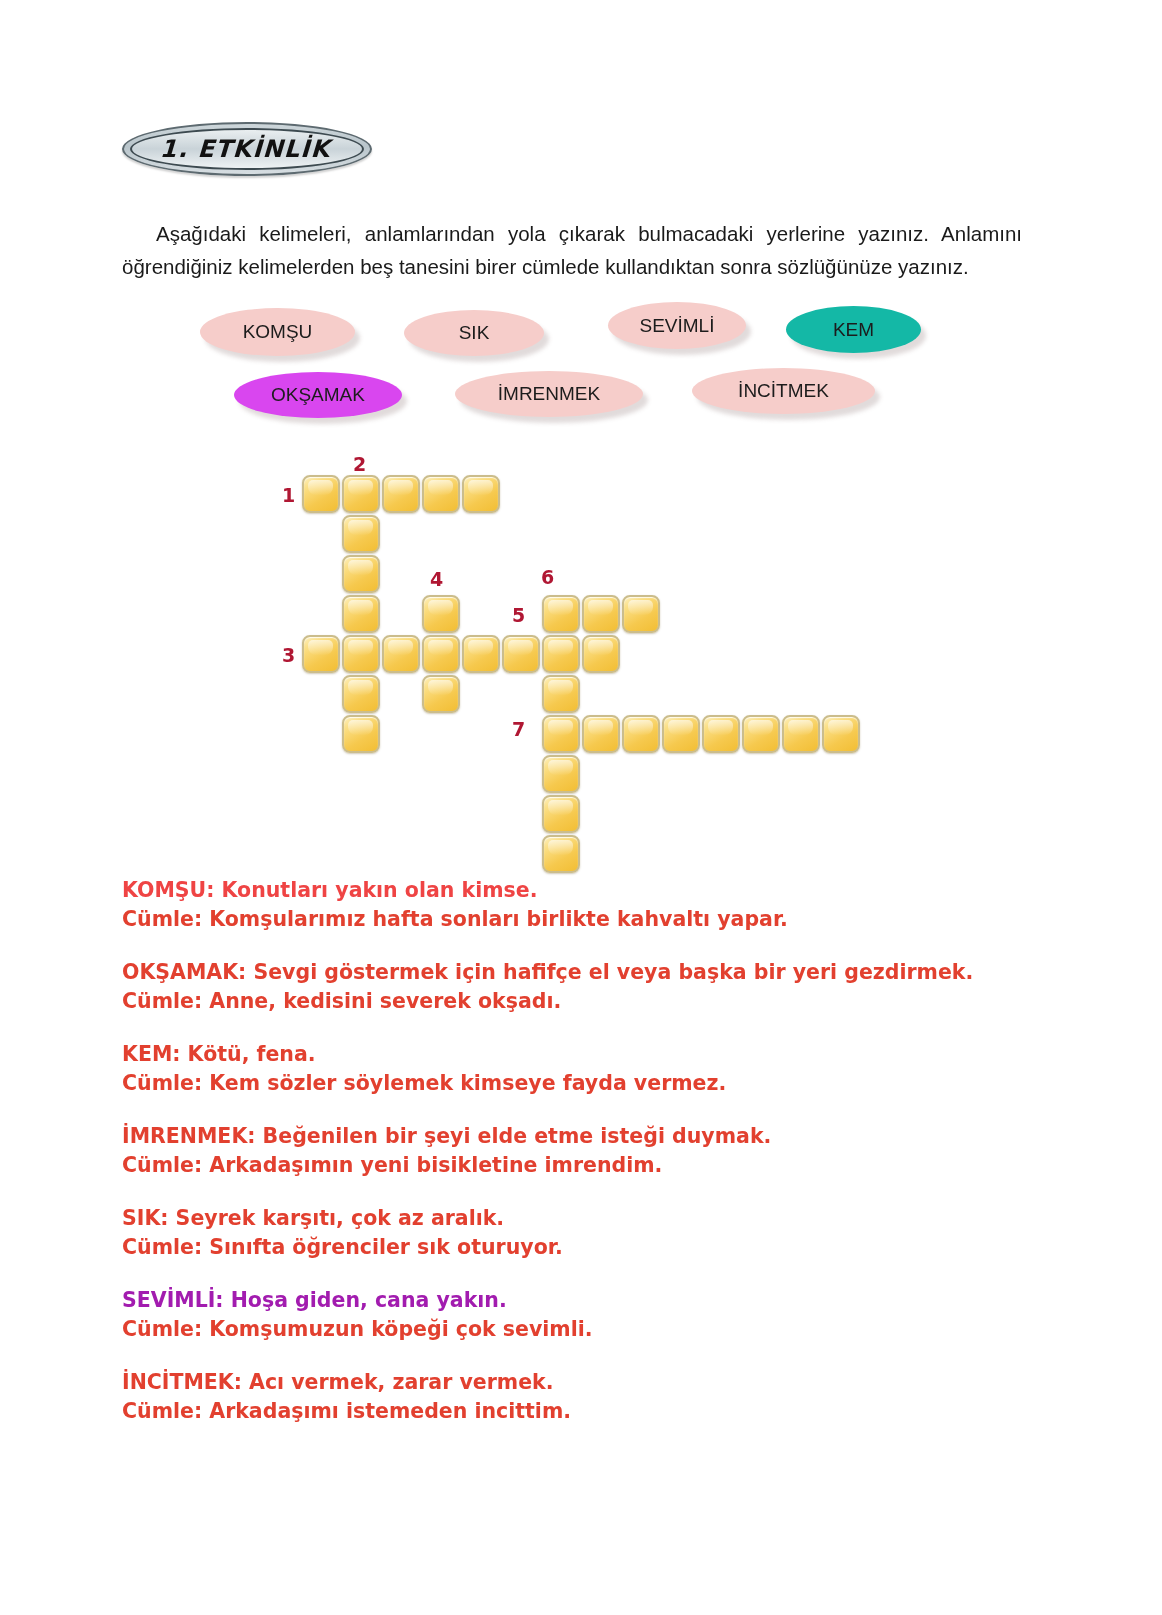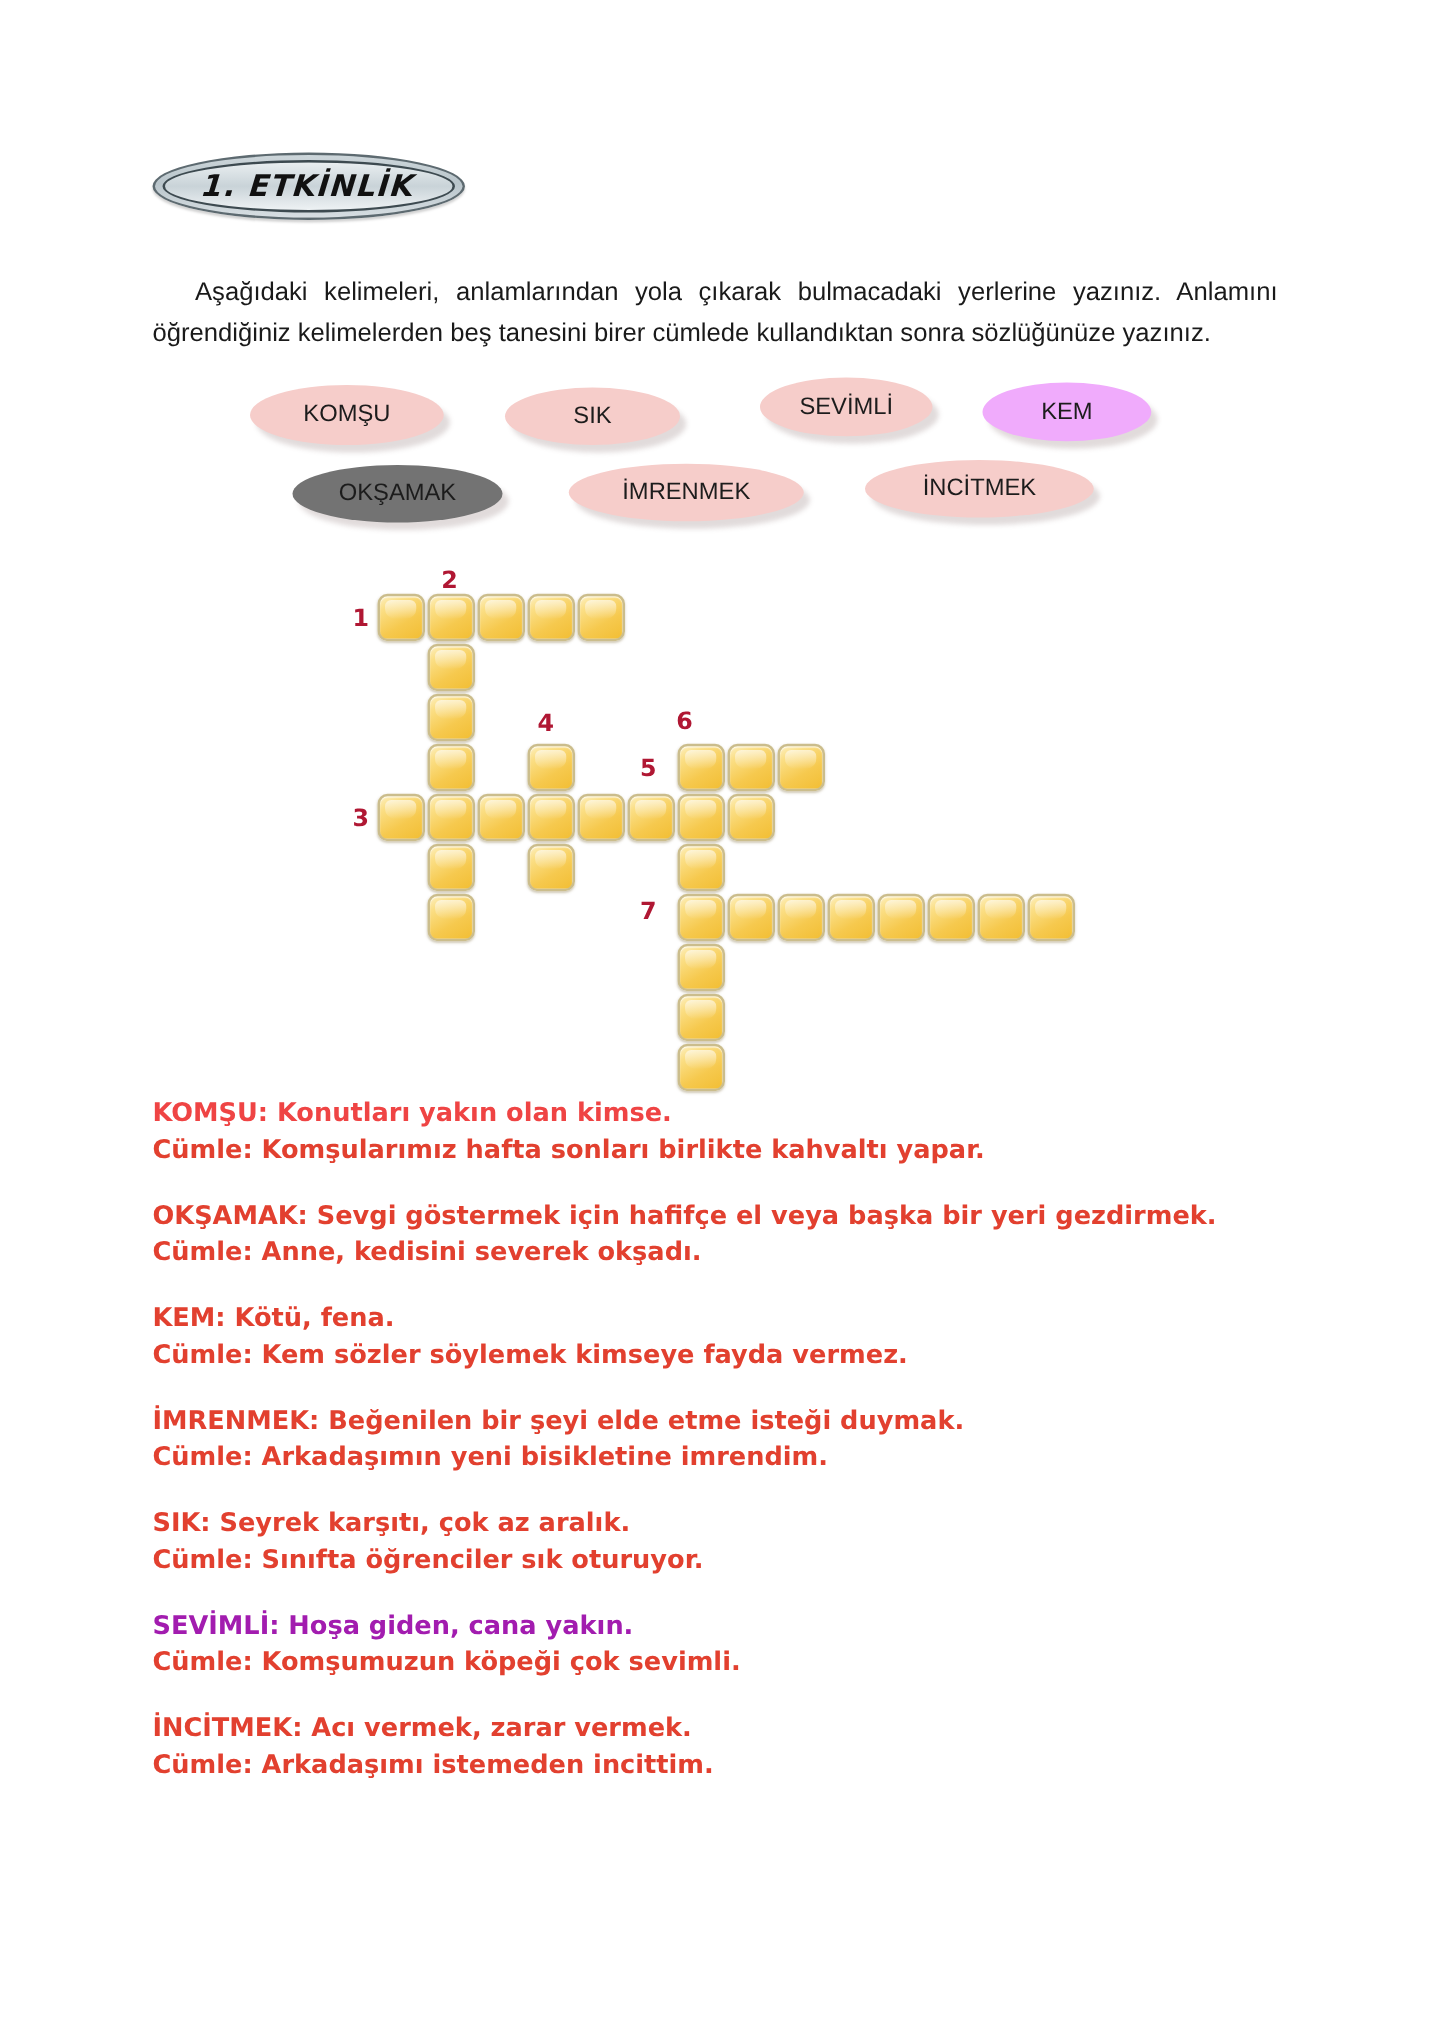"KEM" div.bubble { background: #f0abfc -> #14b8a6 }
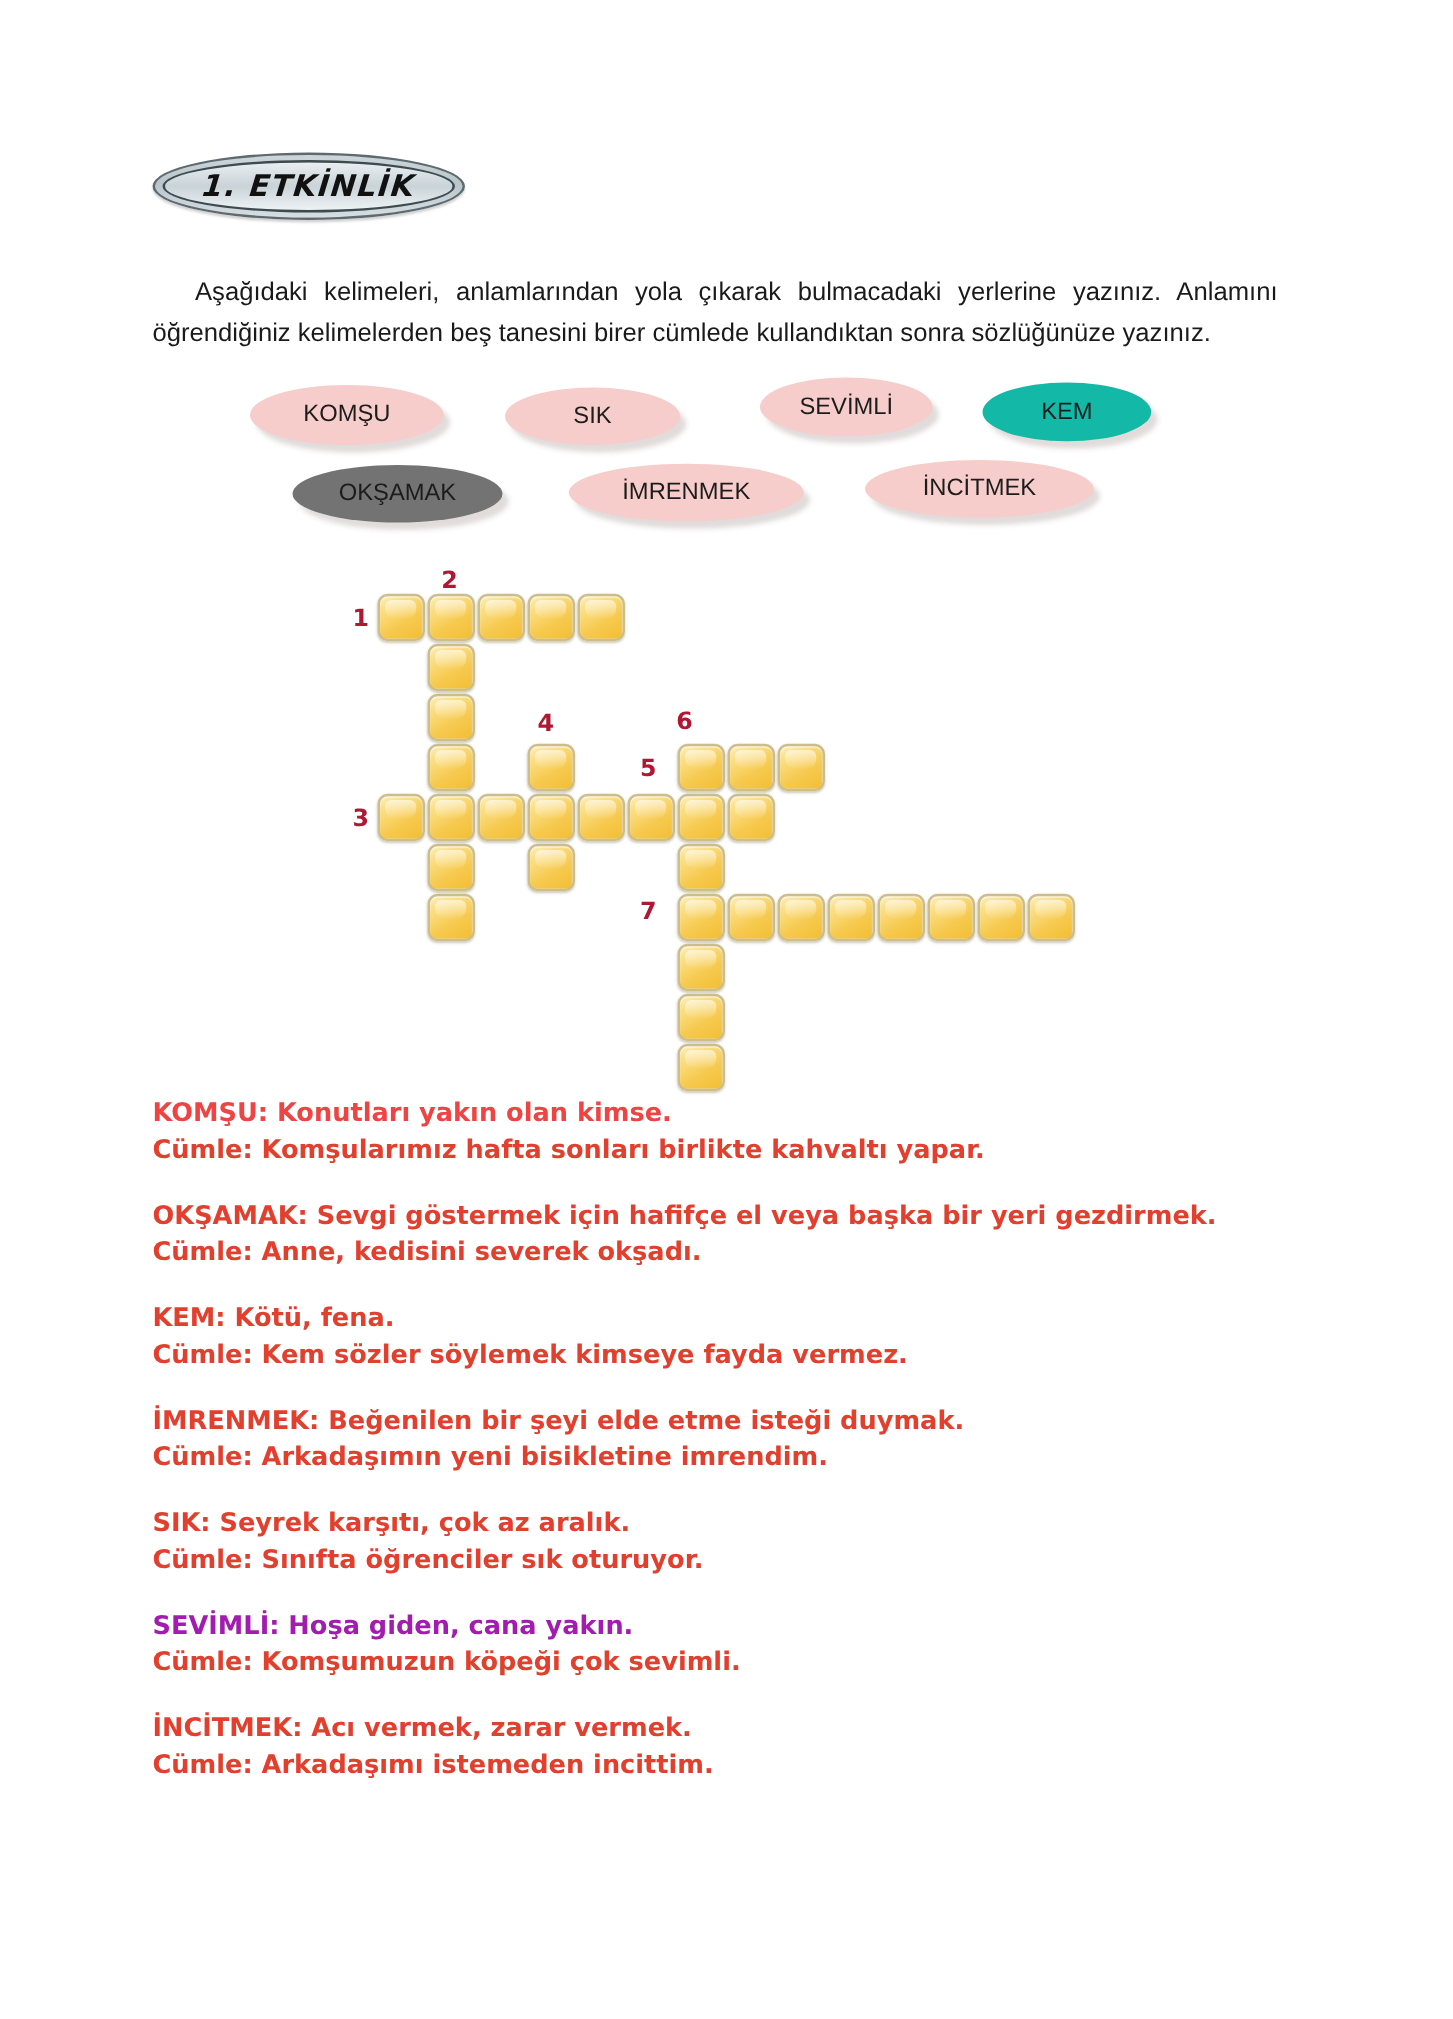"OKŞAMAK" div.bubble { background: #737373 -> #d946ef }
